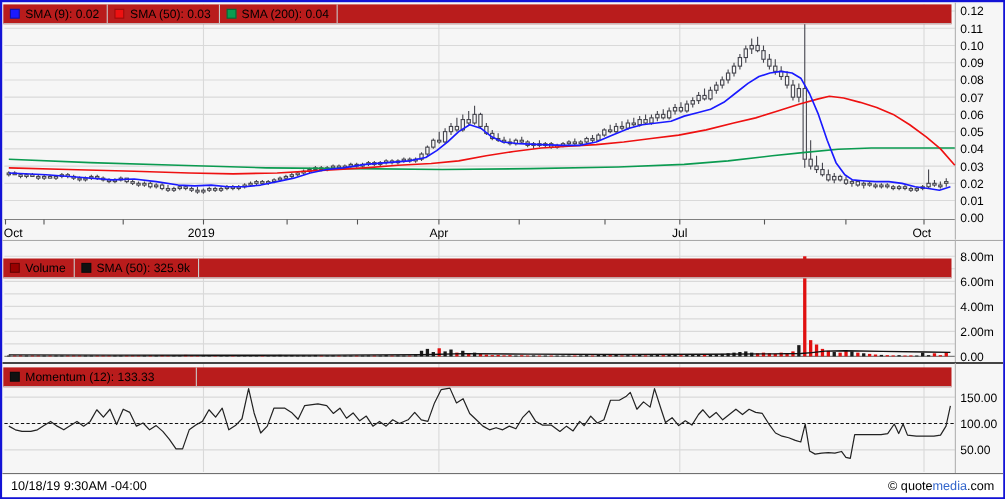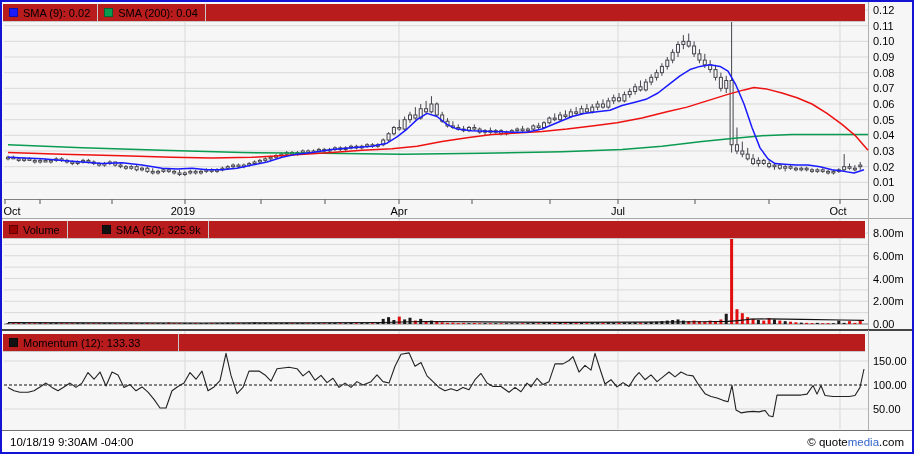"SMA (50): 0.03" div.legend-cell { html: none -> <div> <span></span> <span>SMA (50): 0.03</span> </div> }
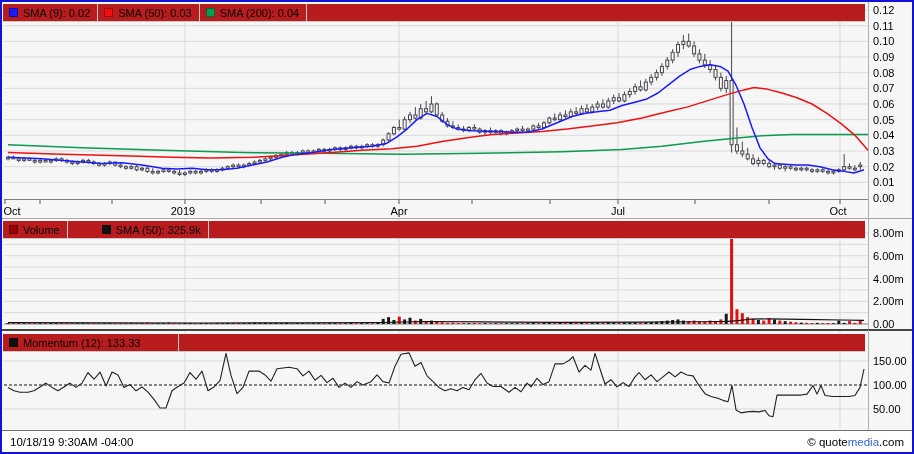"Volume" div.legend-row { gap: 28px -> none; top: 3px -> 17px }
